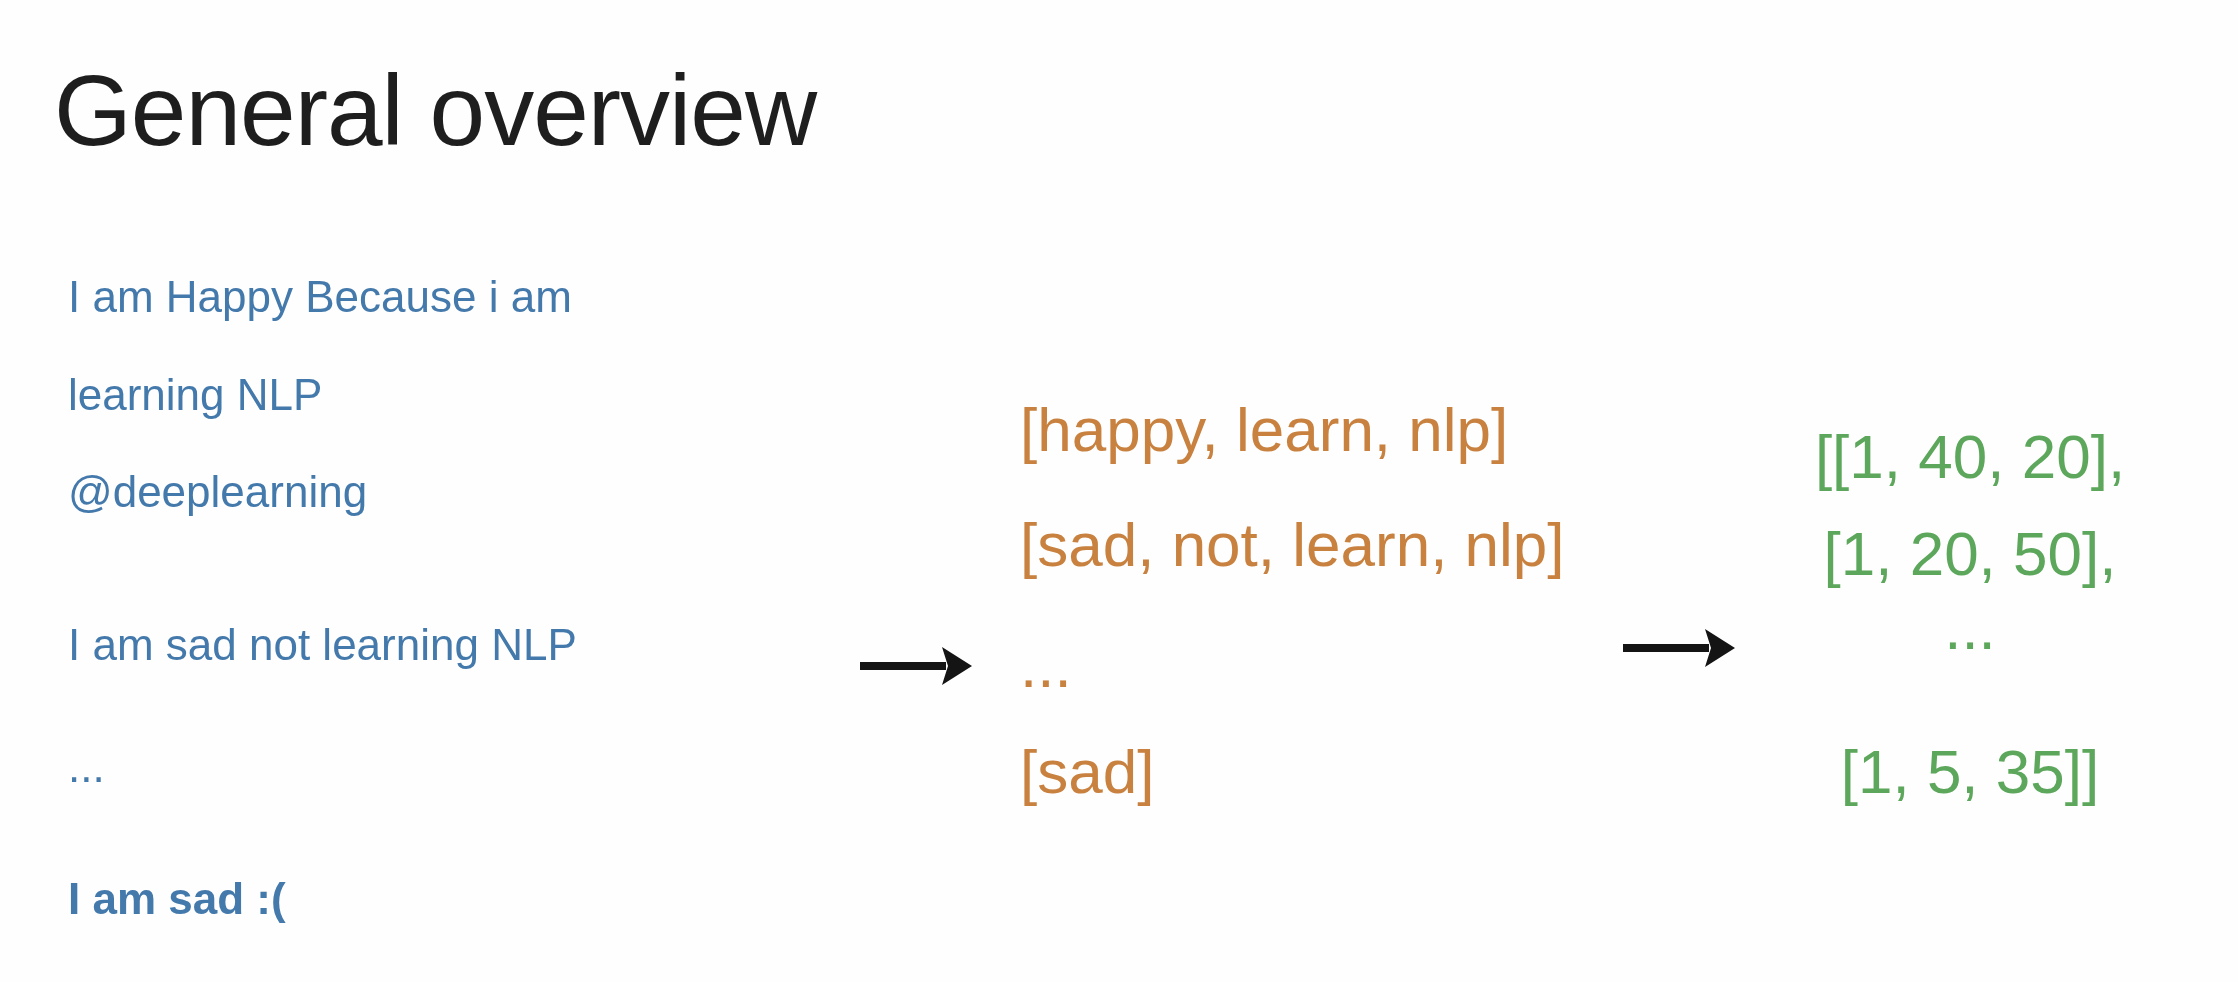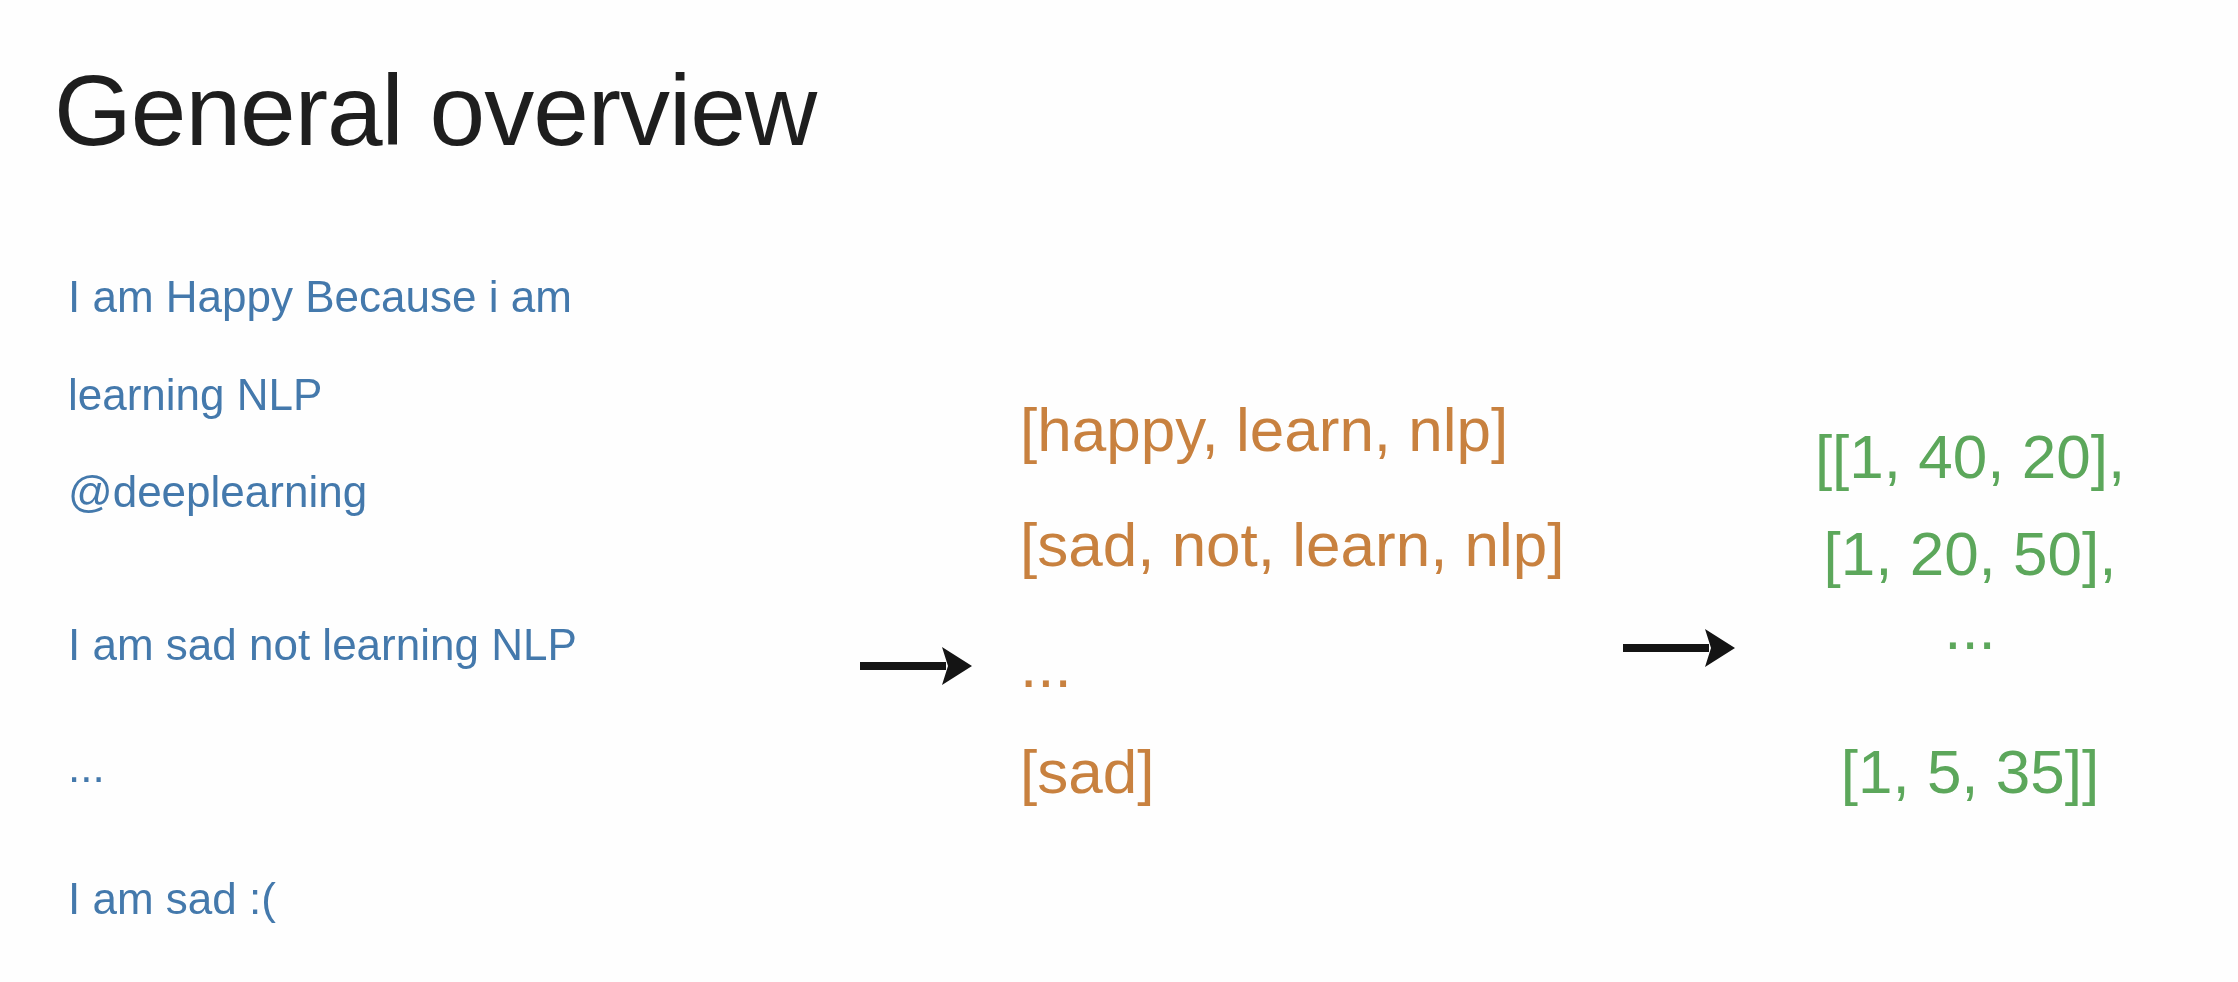"I am sad :(" div.line { font-weight: none -> bold }
